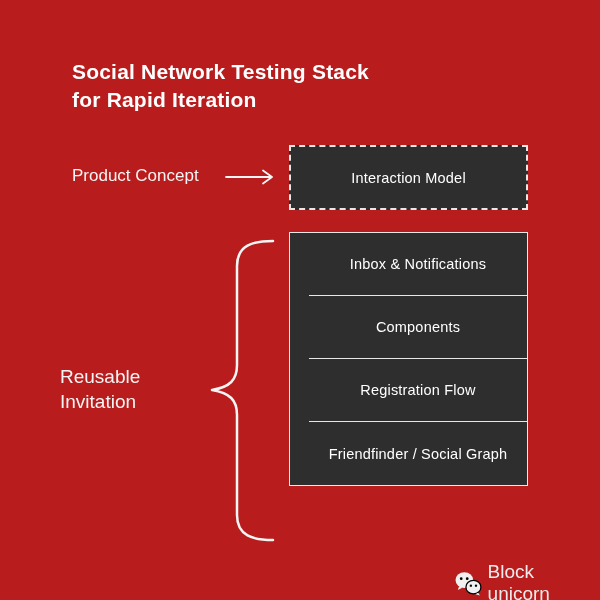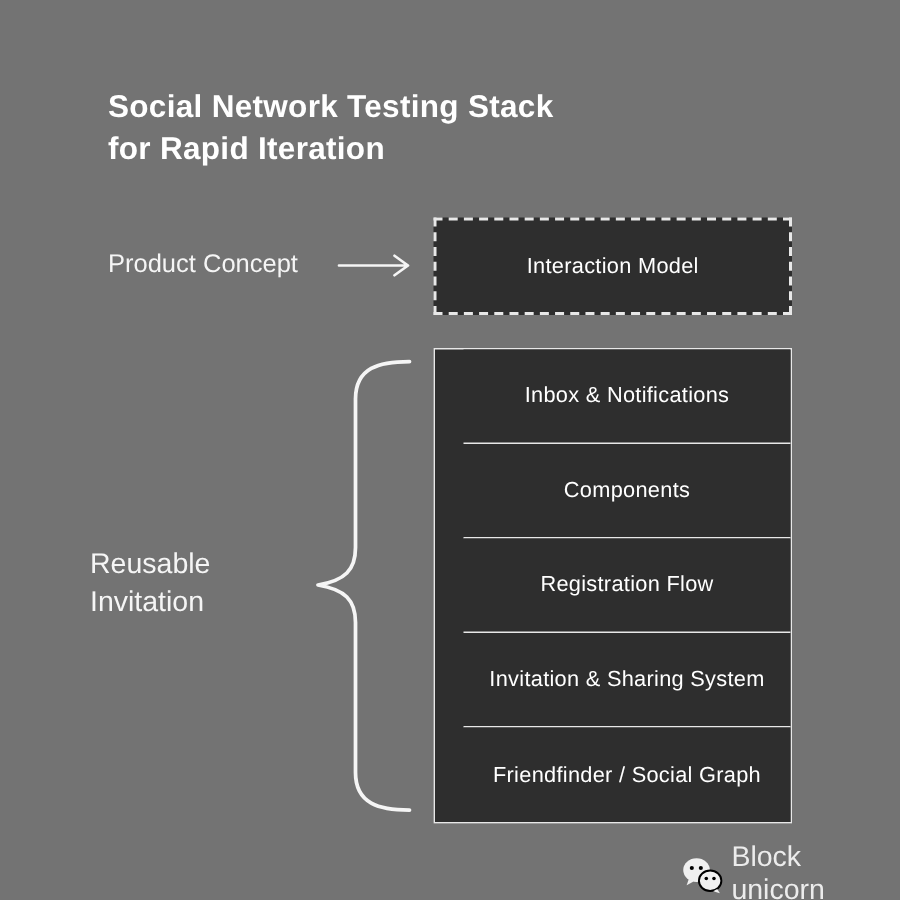"Social Network Testing Stack" .canvas { background: #737373 -> #b91c1c }
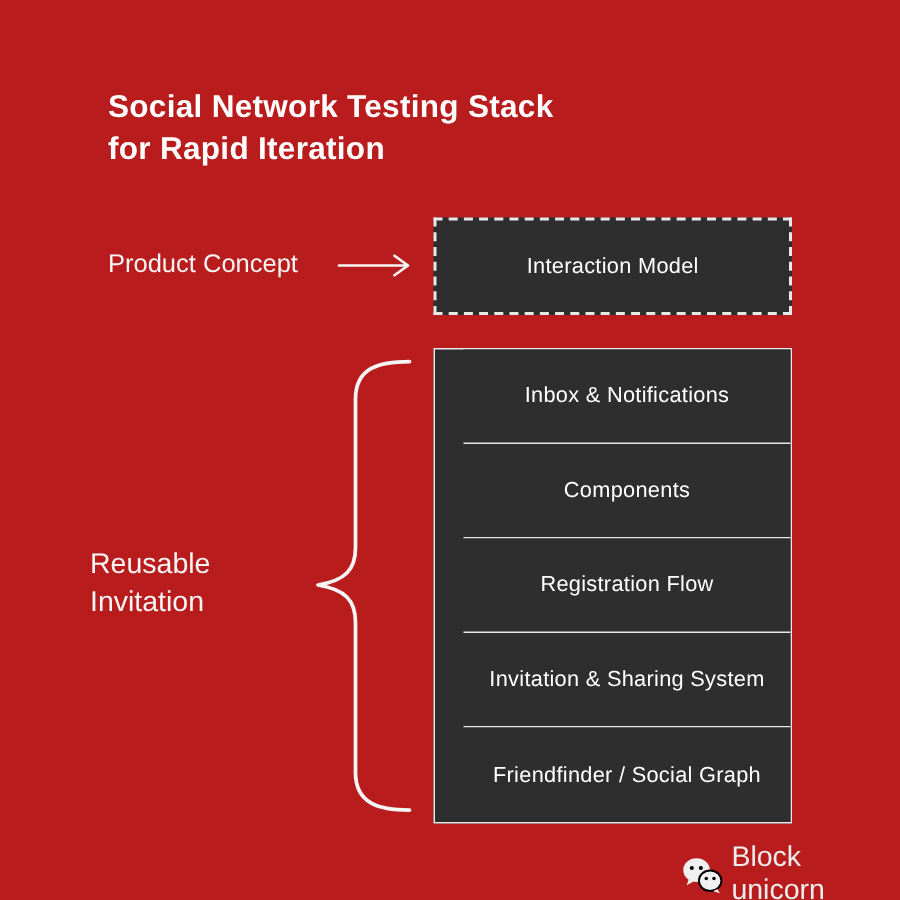"Invitation & Sharing System" div.stack-box { html: <div> <span>Invitation &amp; Sharing System</span> </div> -> none }
